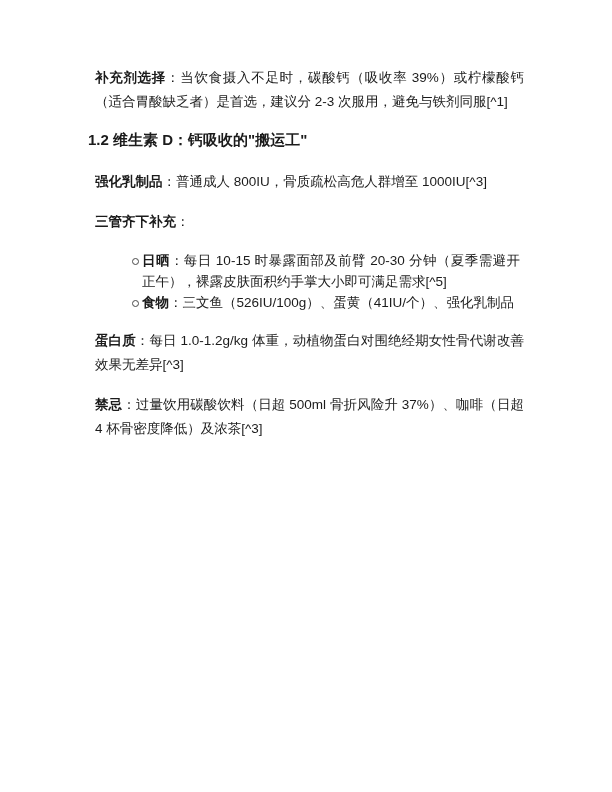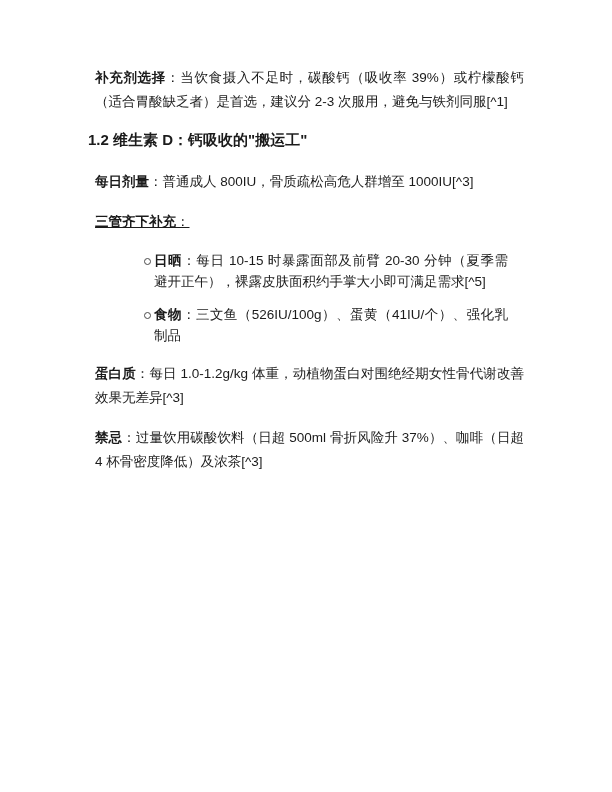"每日剂量" span.lbl { text: 每日剂量 -> 强化乳制品 }
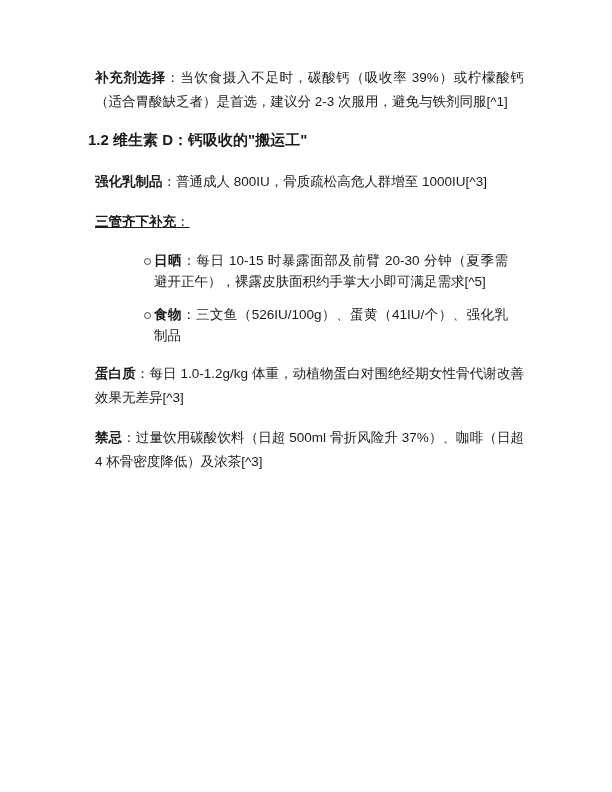"三管齐下补充：" p.tight { text-decoration: underline -> none }
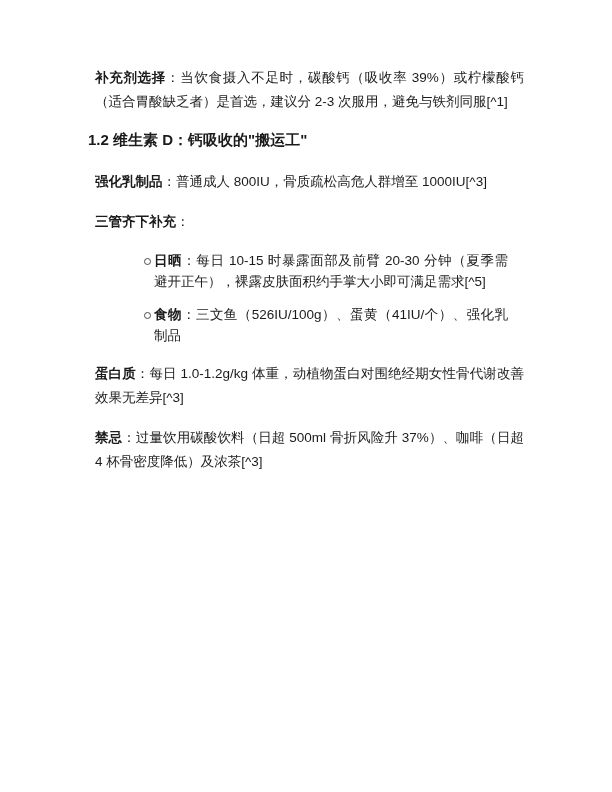"日晒：每日 10-15 时暴露面部及前臂 20-30" ul.sub-list li { margin: 12px -> 0 }
